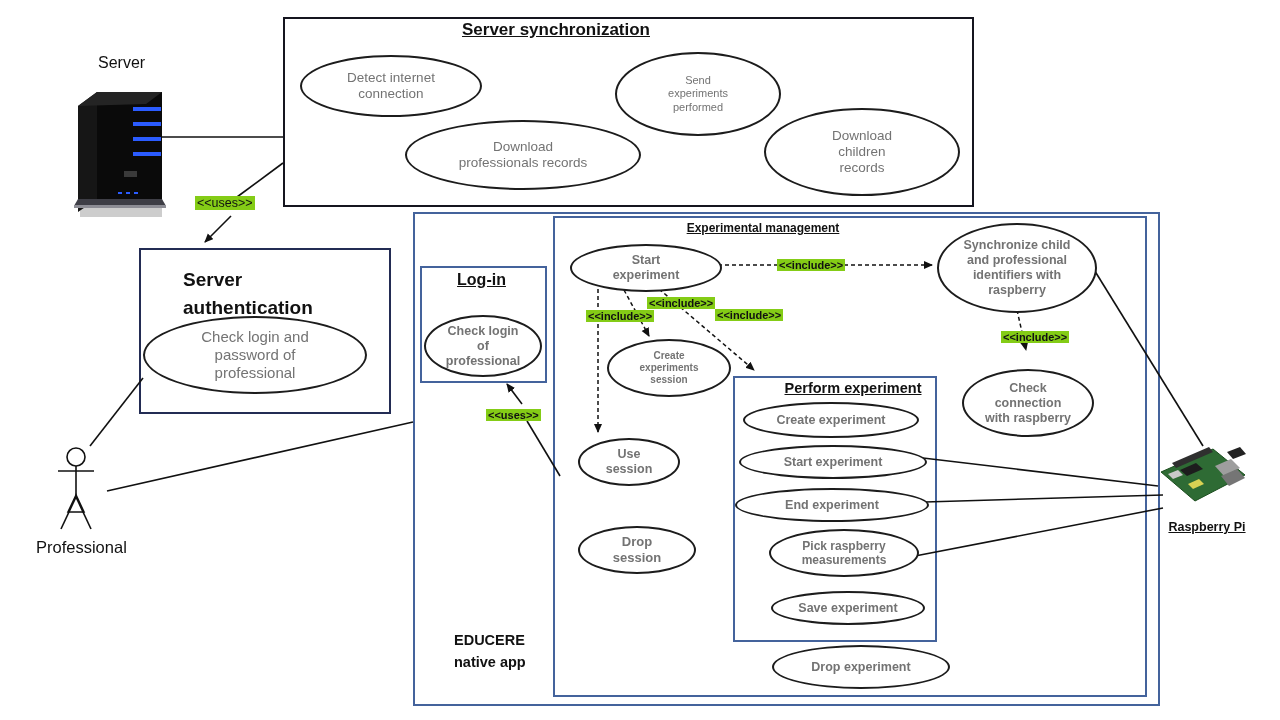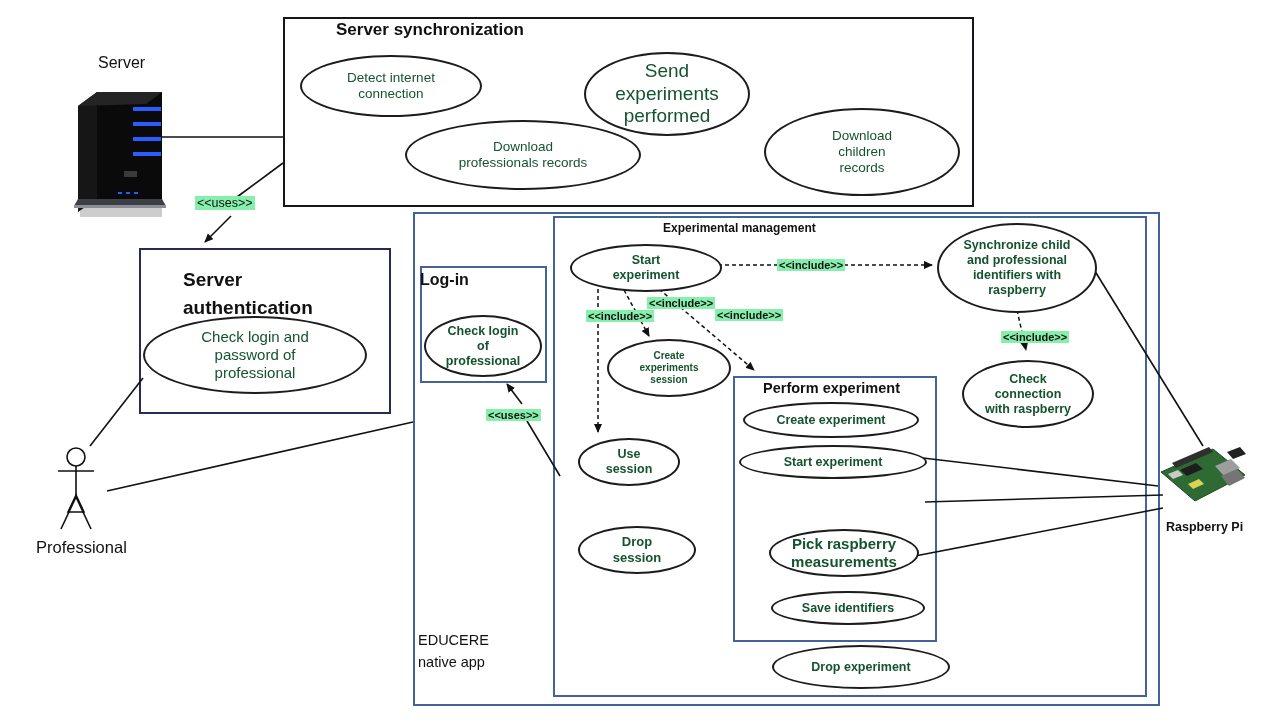"Server synchronization" .ctr { text-align: none -> center; text-decoration: none -> underline }
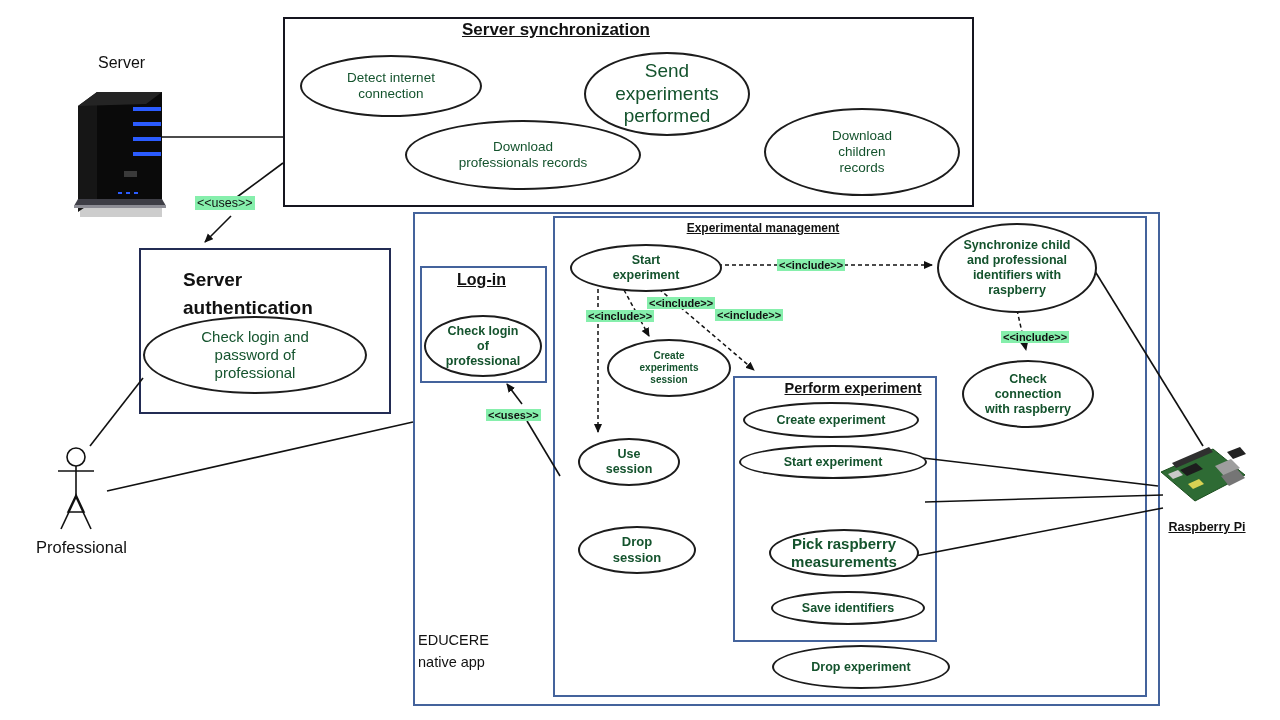"Detect internet" .uc { color: #14532d -> #737373 }
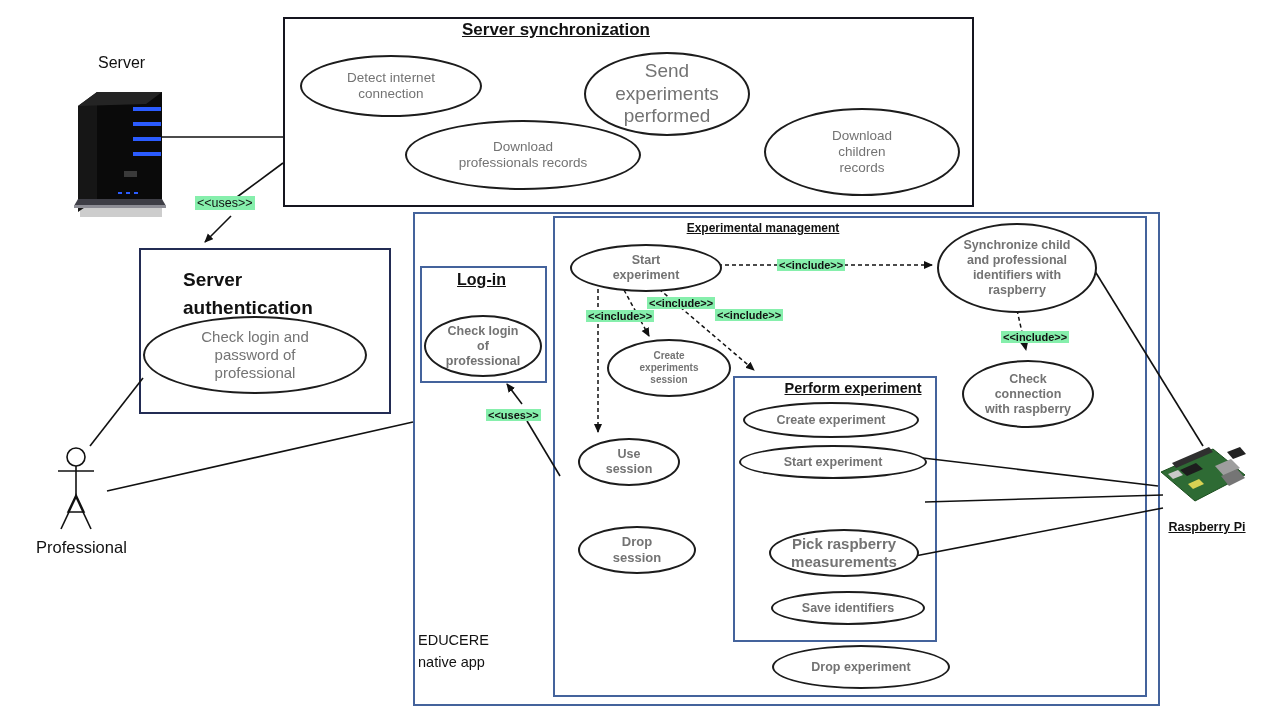"Send" div.uc { font-size: 19px -> 11px; left: 584px -> 615px }
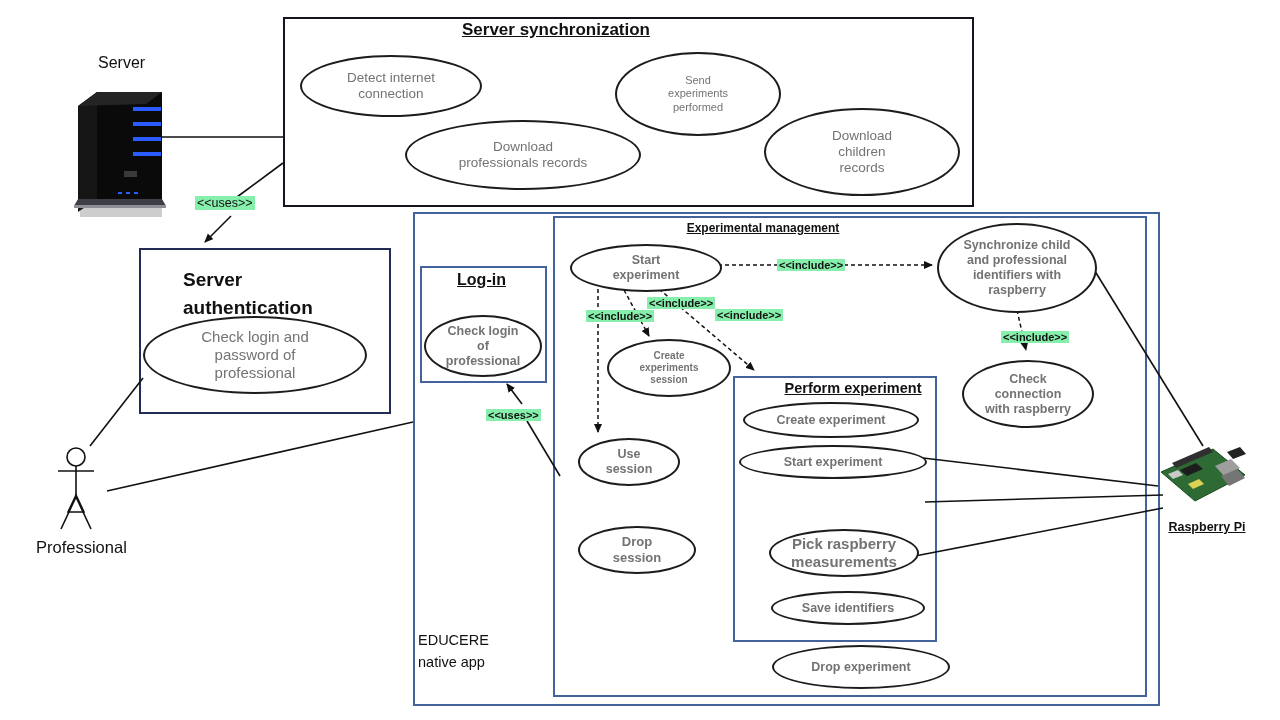"<<uses>>" .stereo { background: #86efac -> #84cc16 }
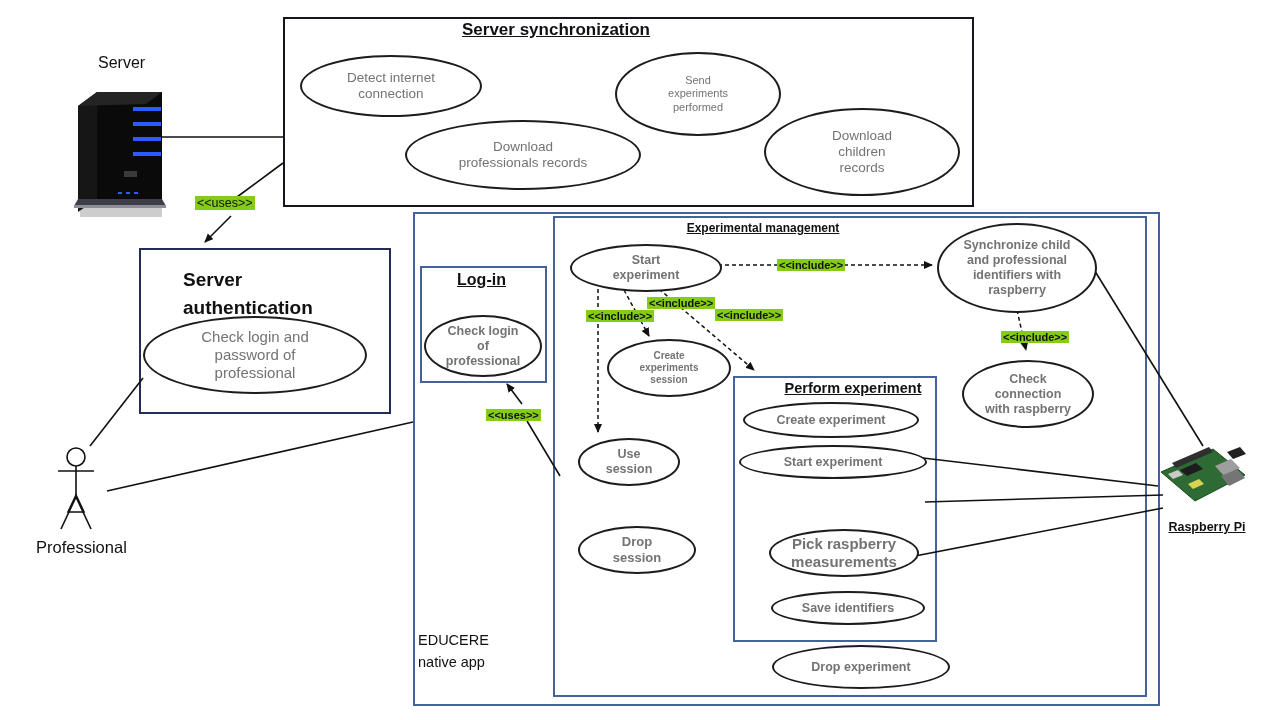"Check" div.uc { top: 360px -> 369px }
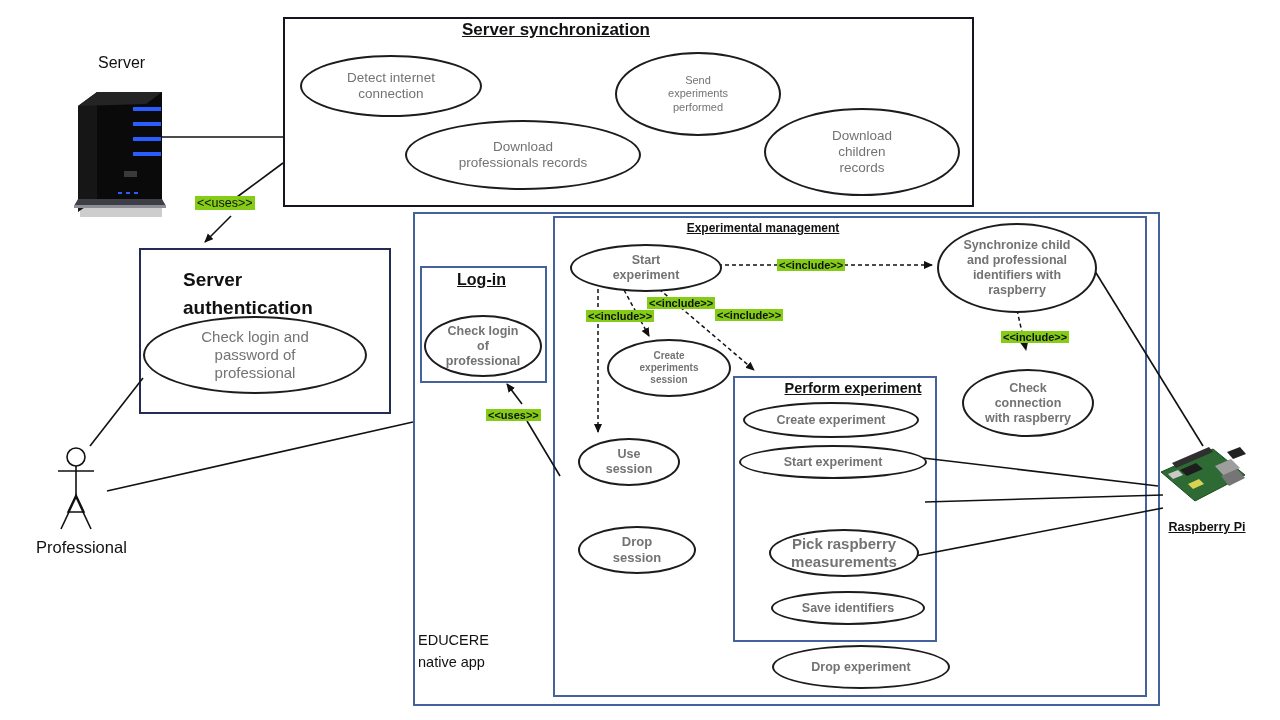"End experiment" div.uc { html: none -> <div>End experiment</div> }
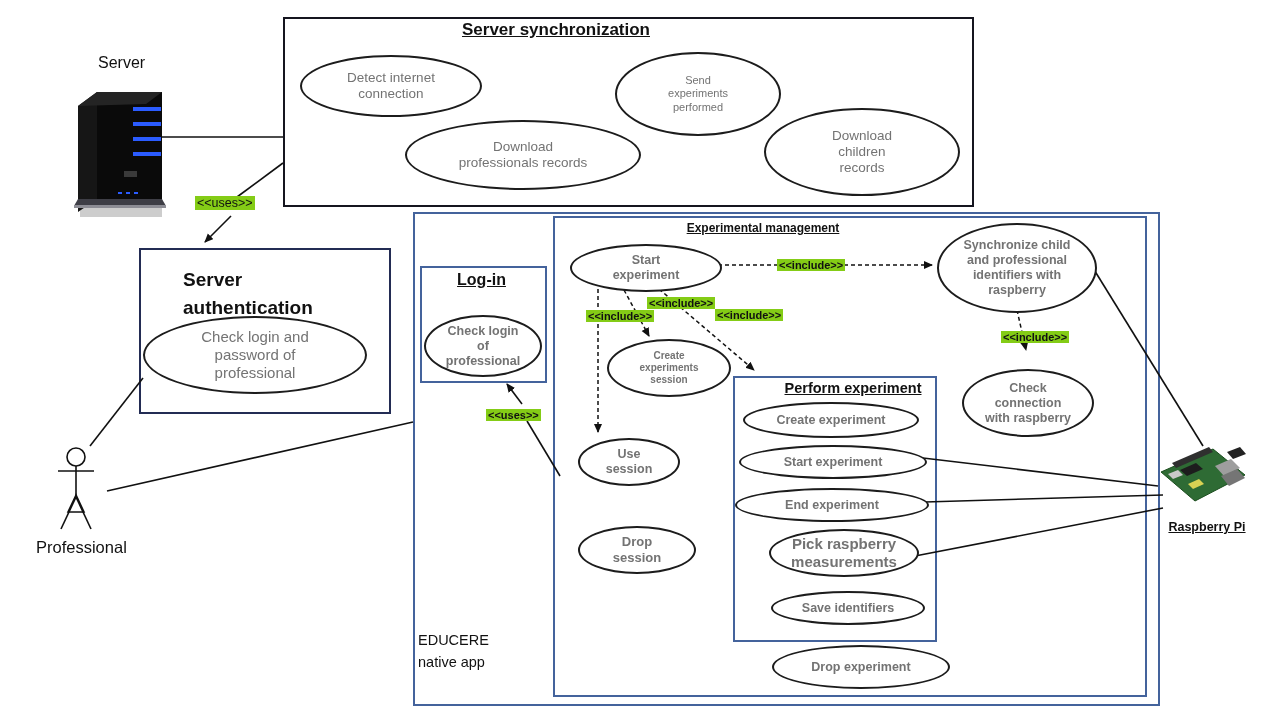"Pick raspberry" div.uc { font-size: 15px -> 12px }
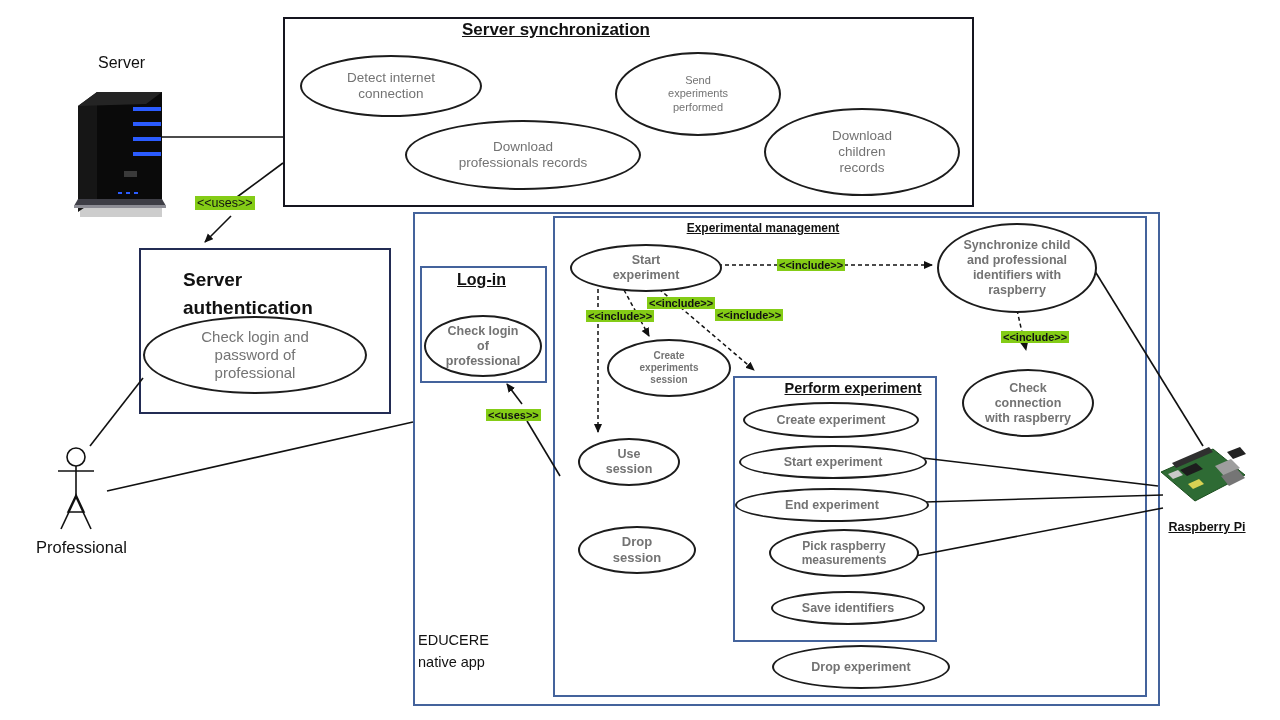"Save identifiers" div.uc { text: identifiers -> experiment }
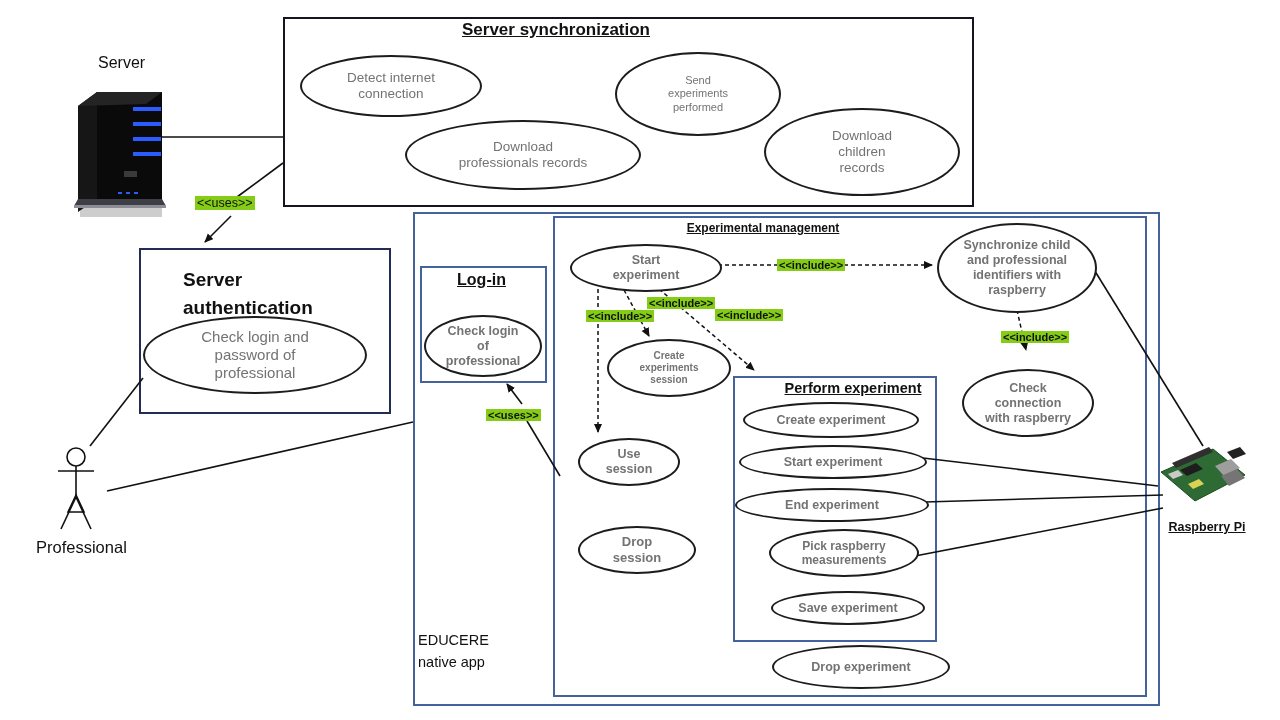"EDUCERE" div.lbl { font-weight: normal -> bold; left: 418px -> 454px }
